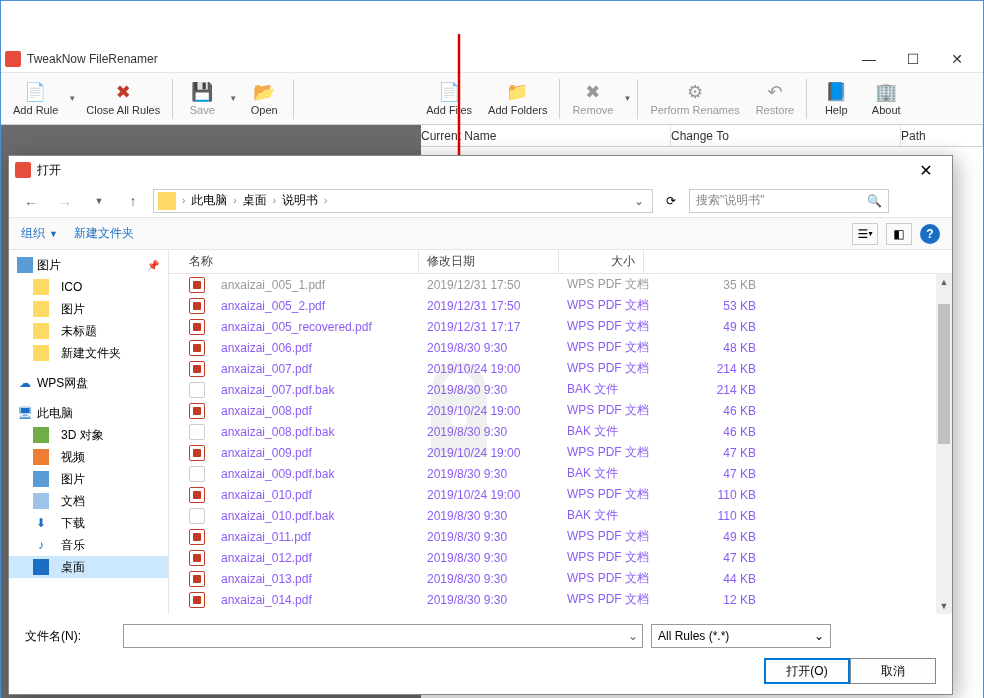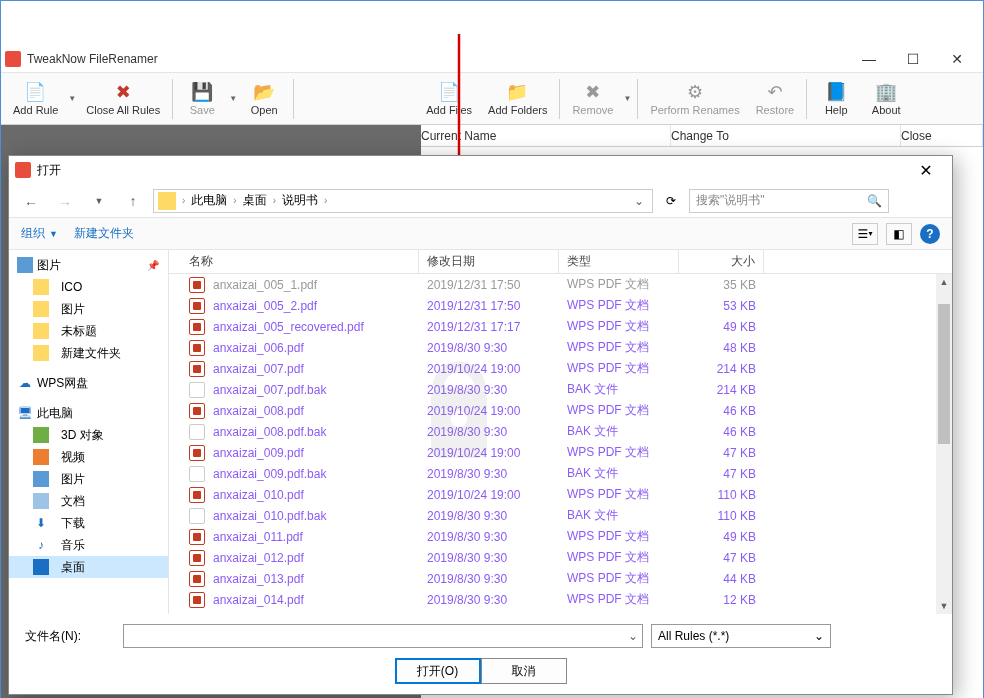"Close" div.col-h { text: Close -> Path }
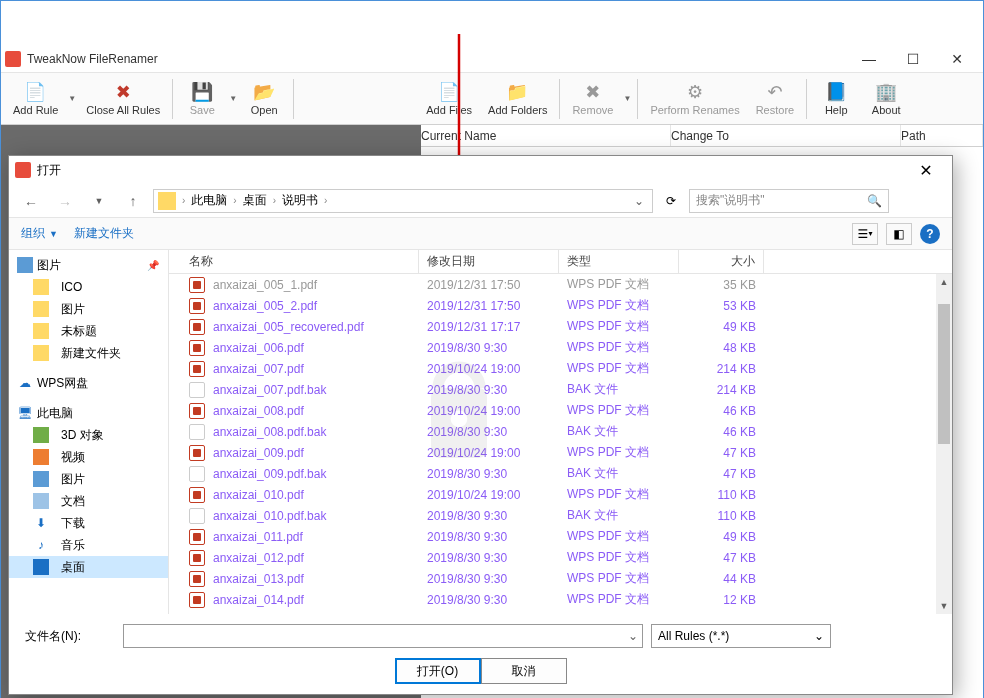"类型" div.fh { html: <div>类型</div> -> none }
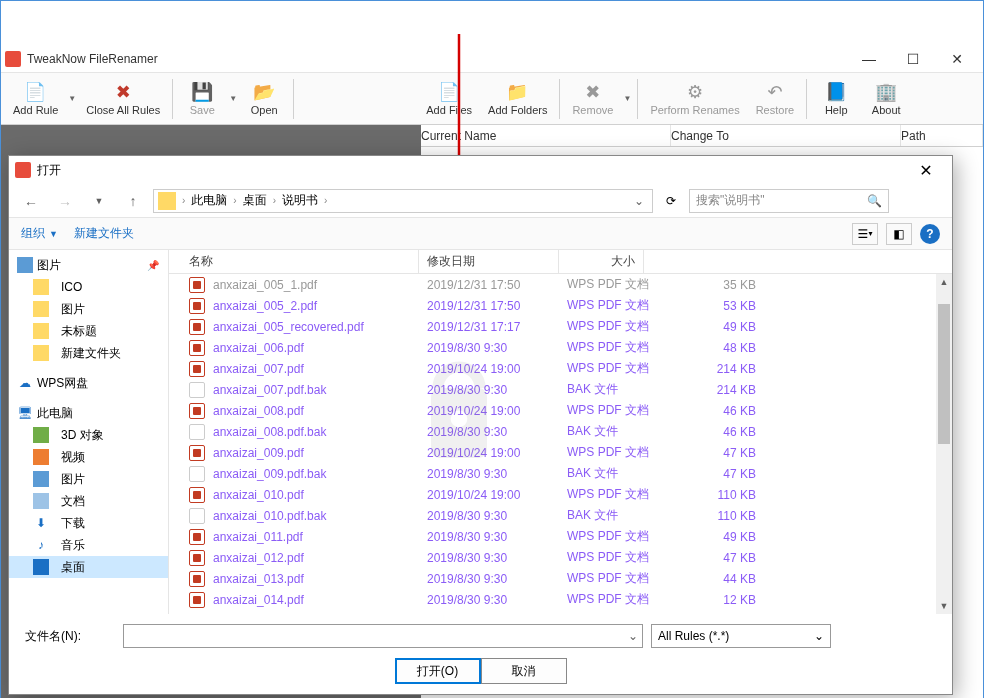"anxaizai_005_1.pdf" .fc.name { gap: 8px -> 16px }
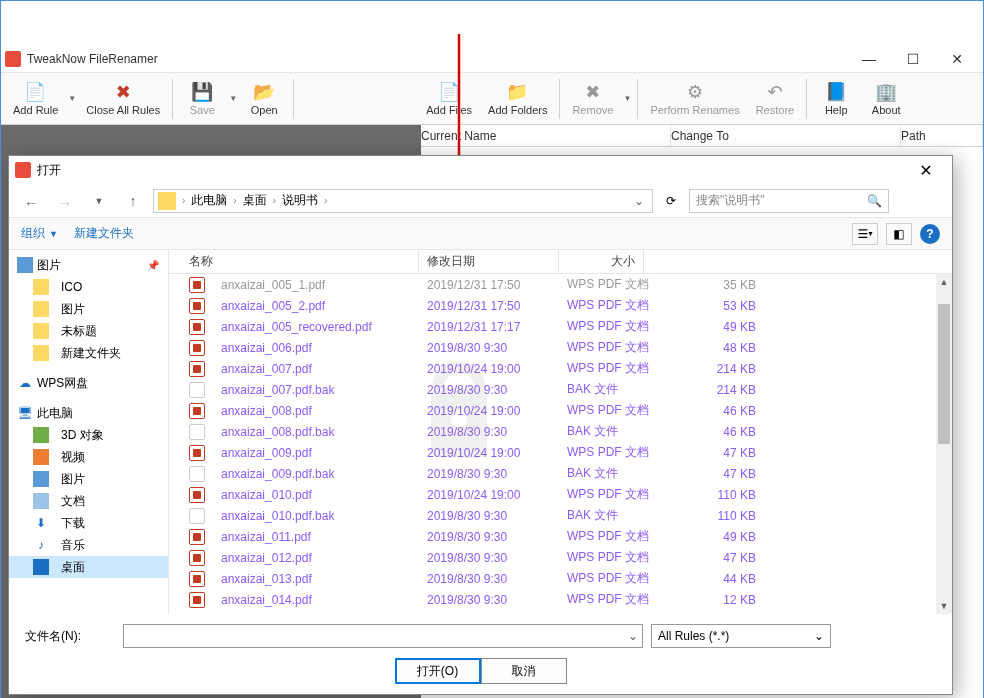"打开(O)" .btn-row { justify-content: center -> flex-end }
